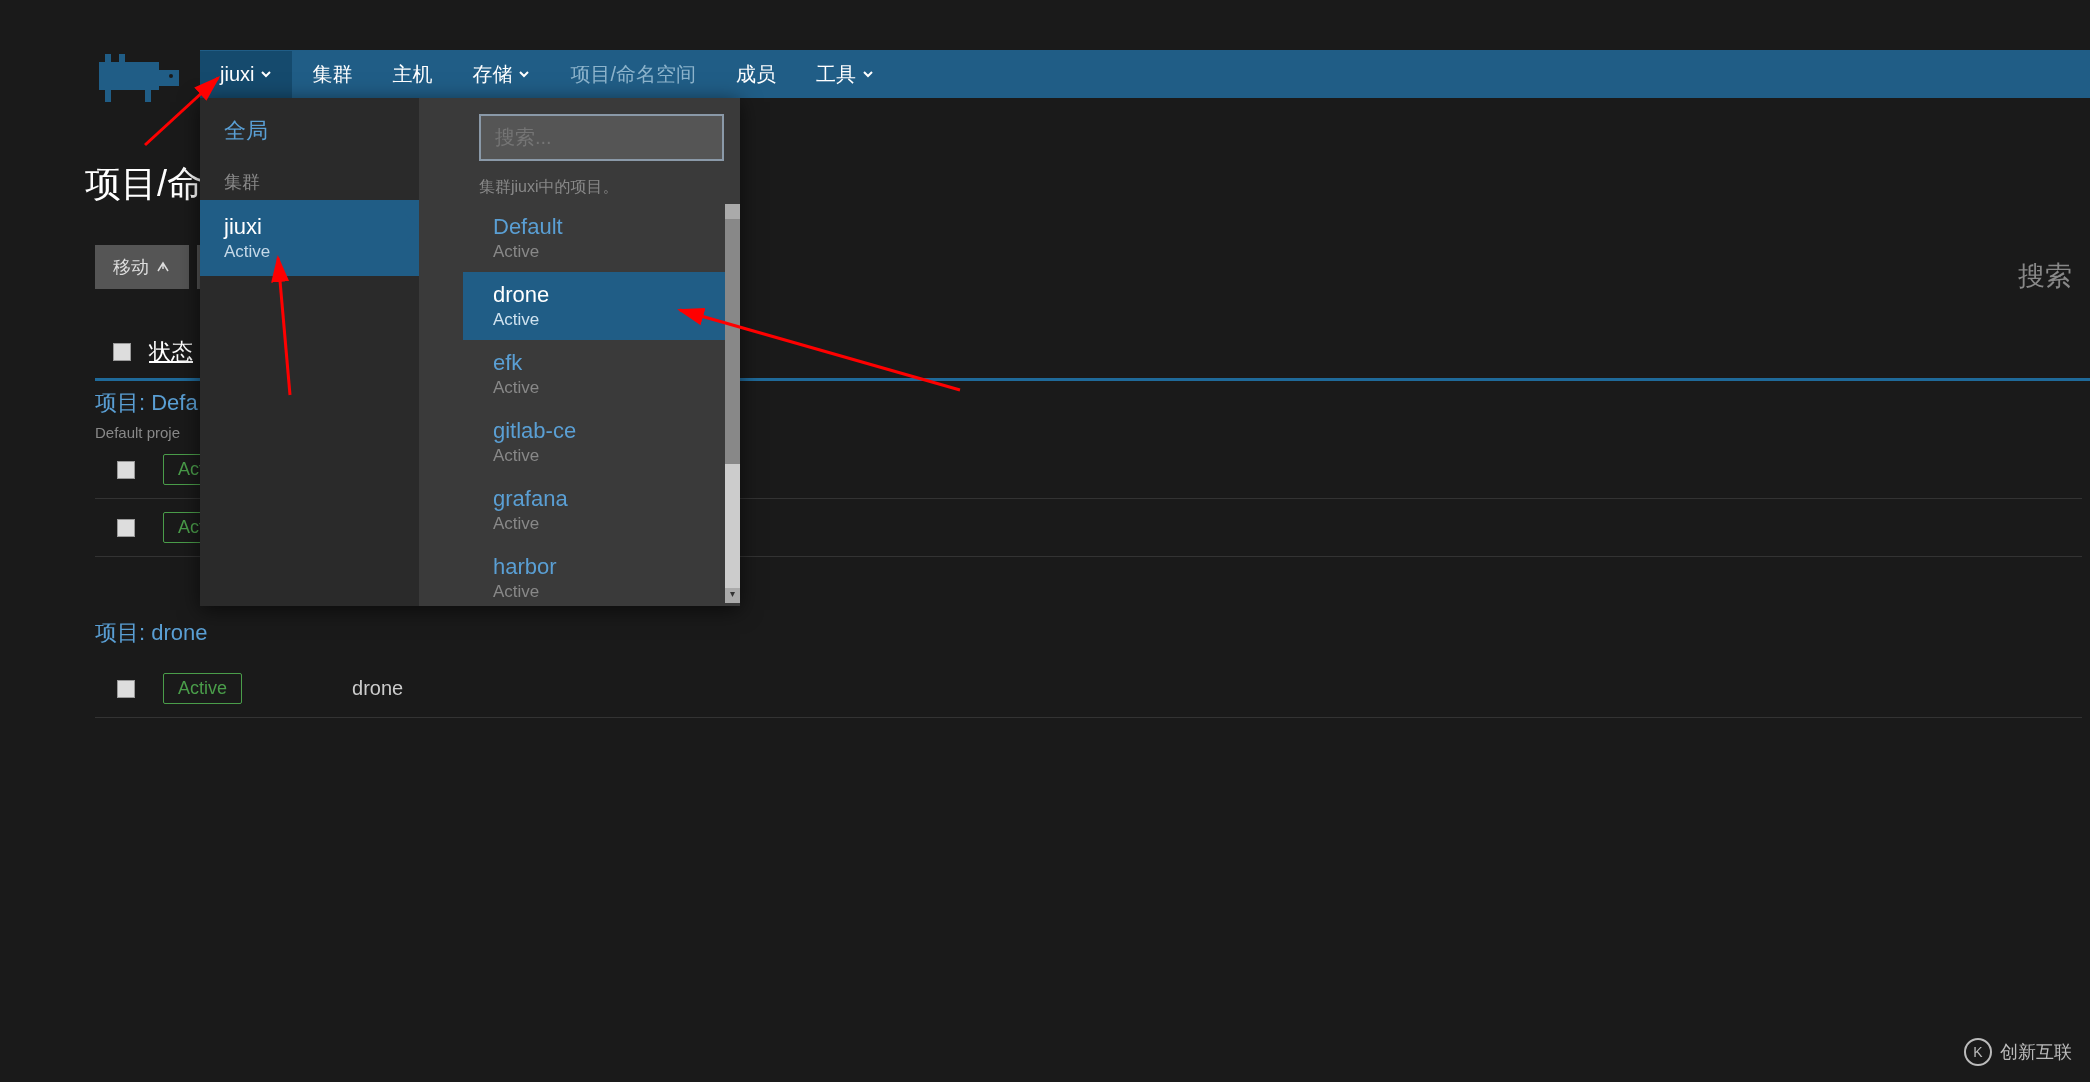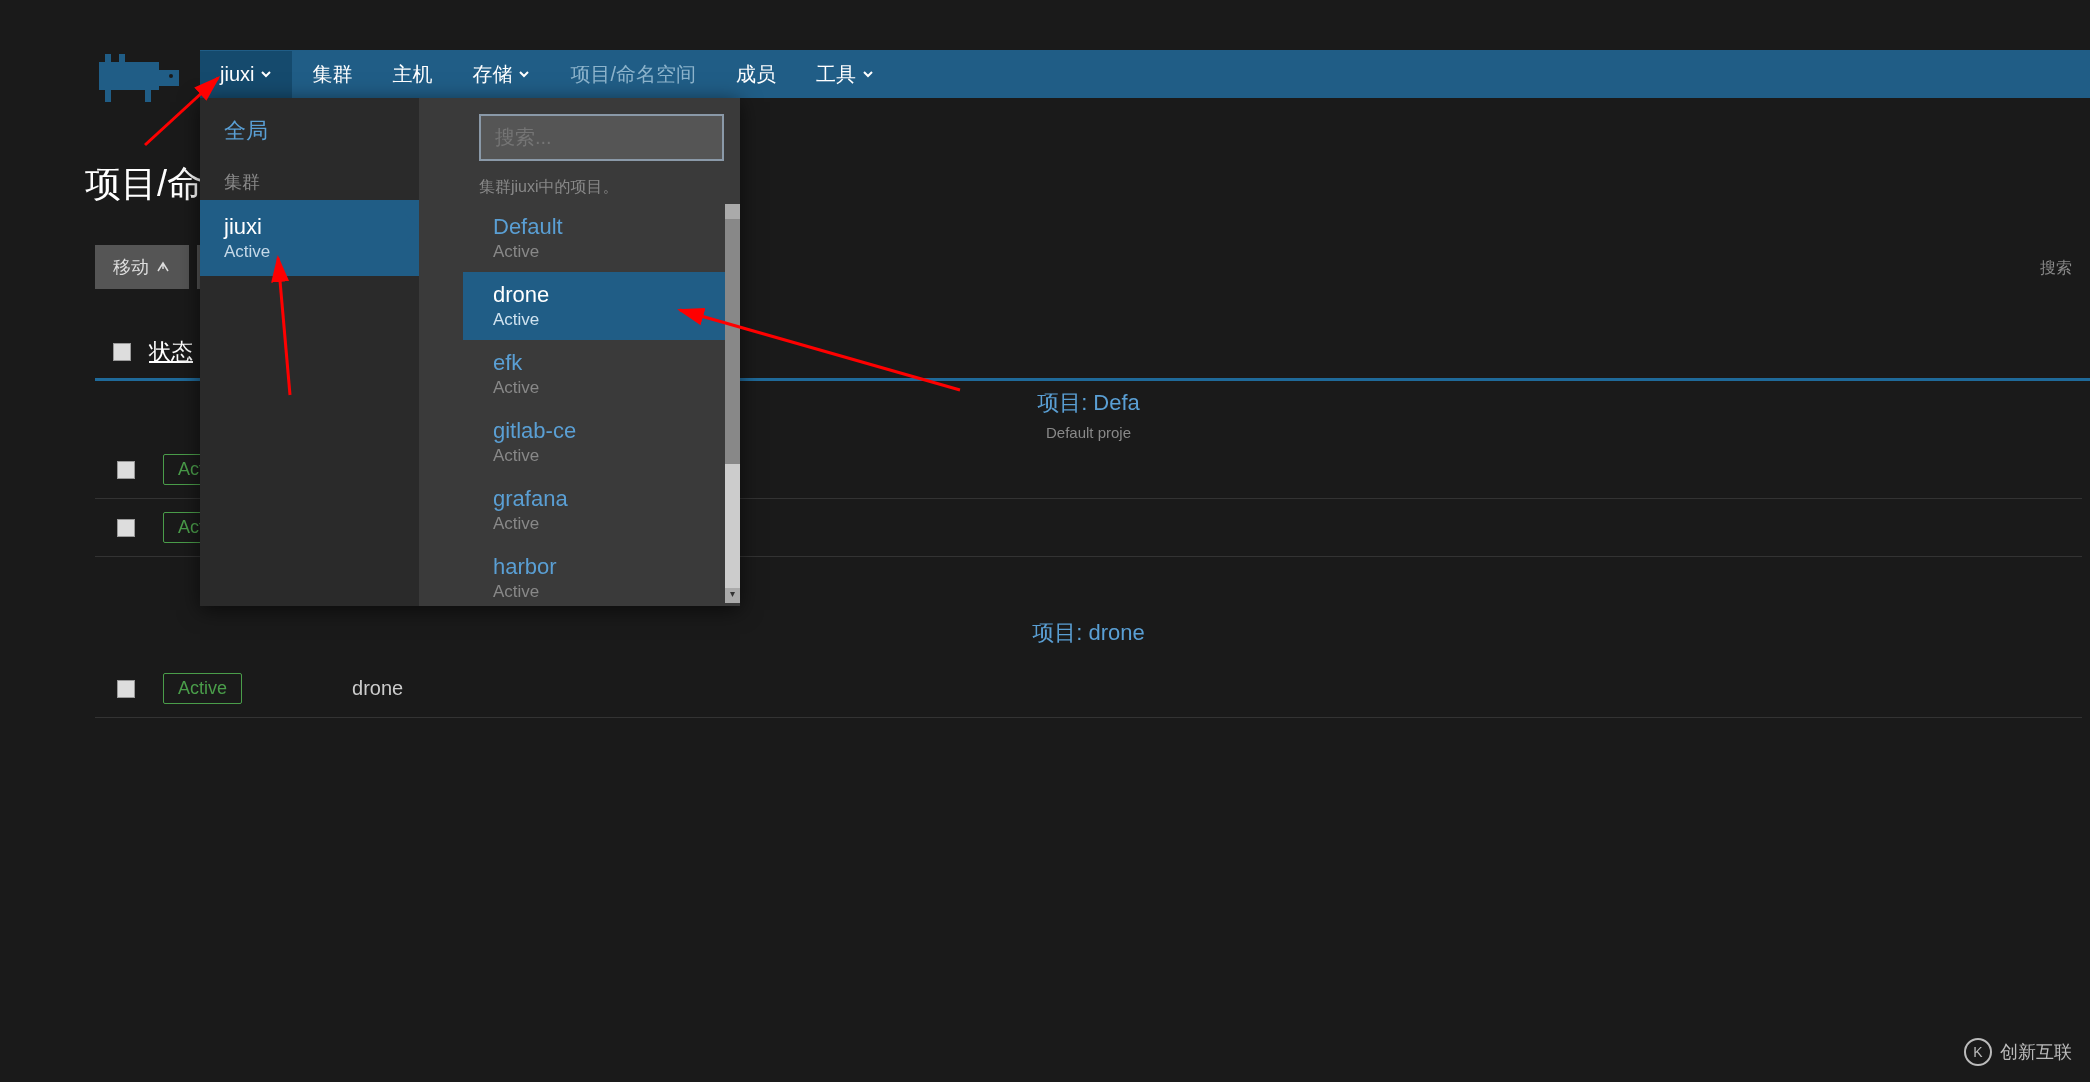"搜索" .search-box-right { font-size: 16px -> 27px }
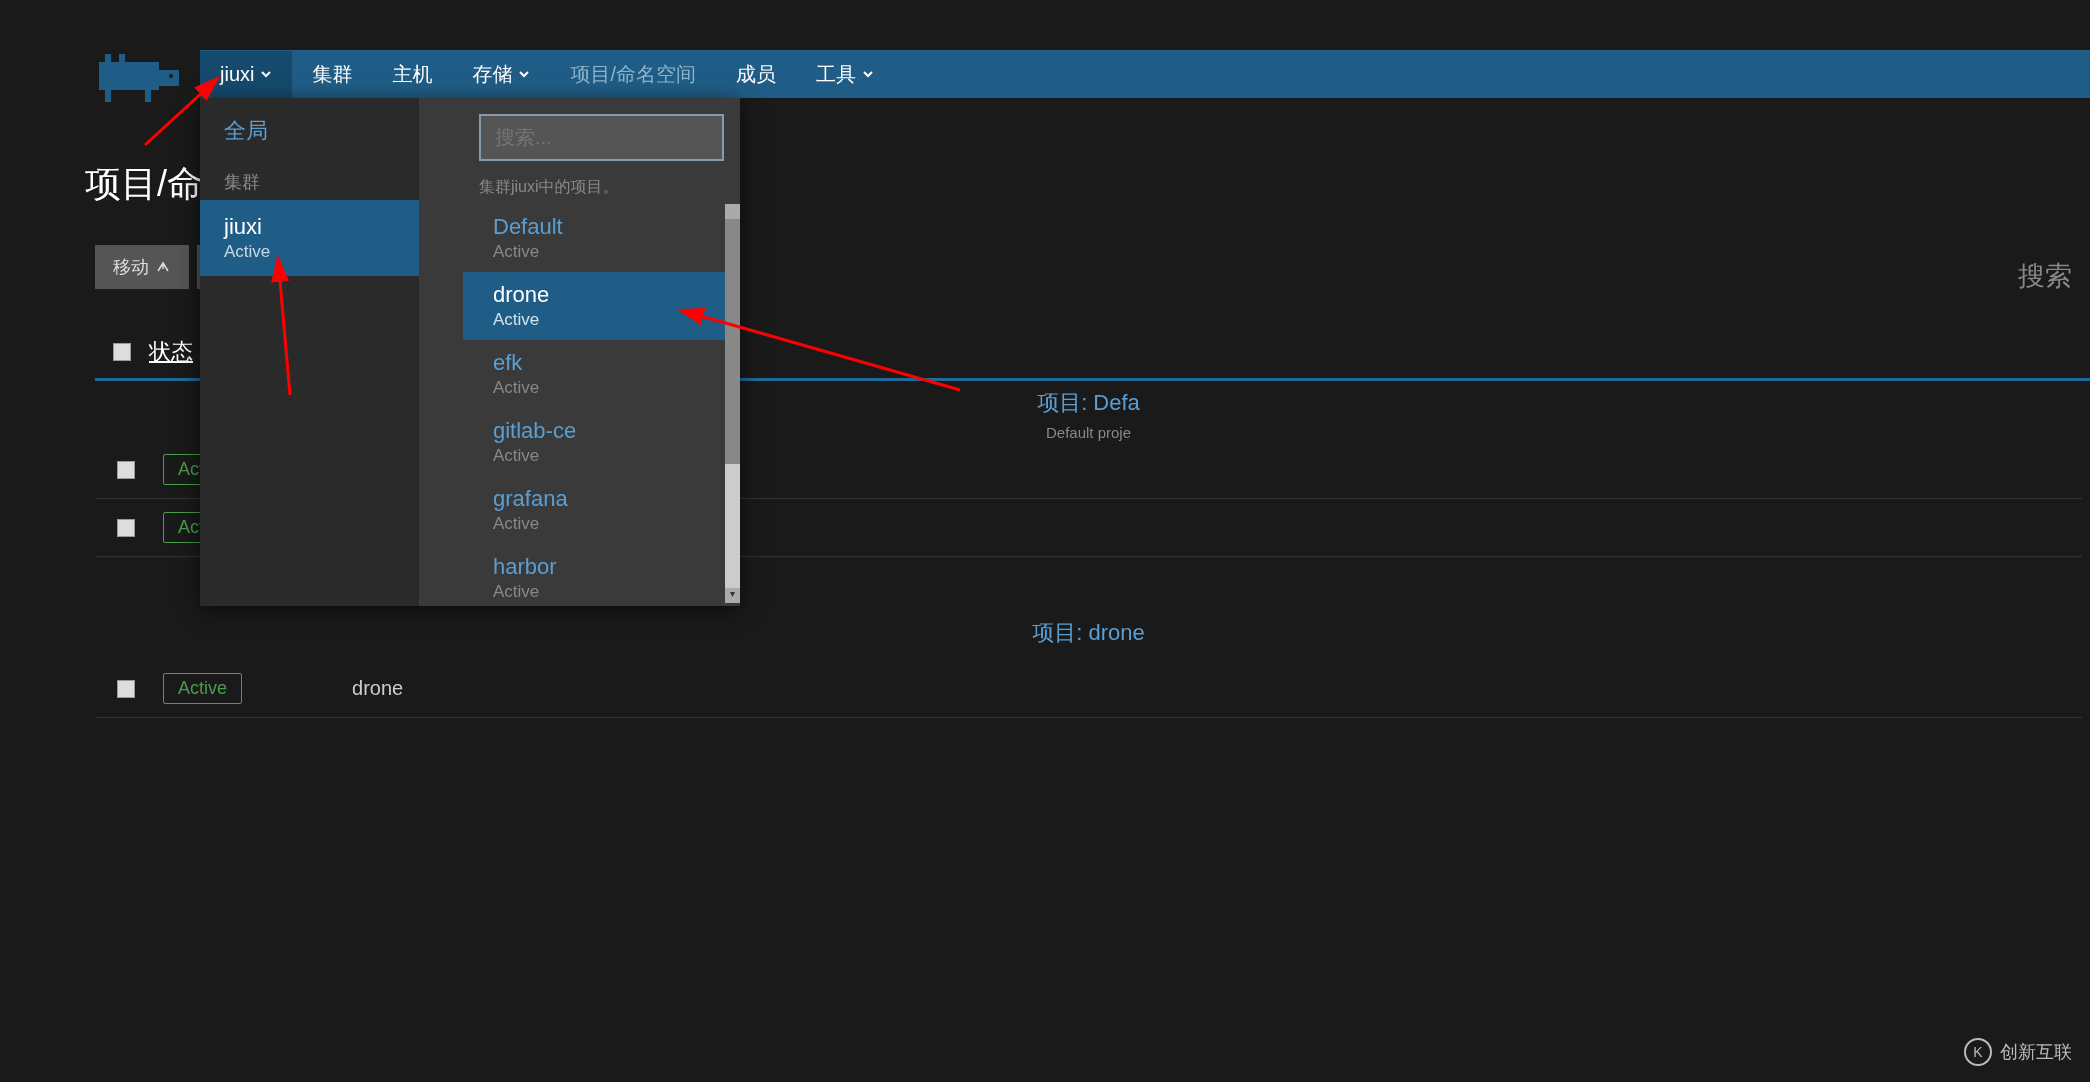"项目: Defa" .project-section { text-align: center -> none }
